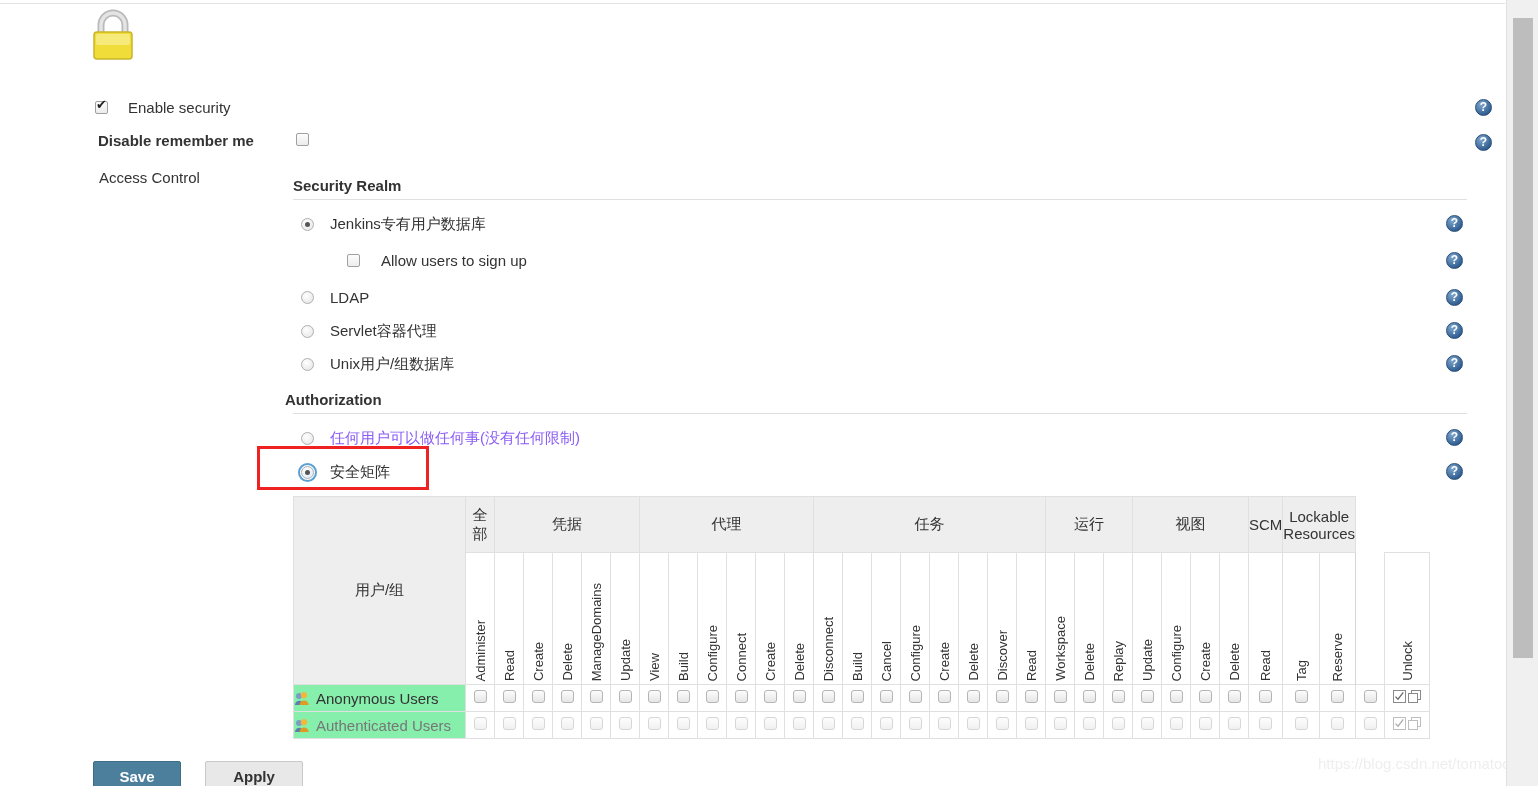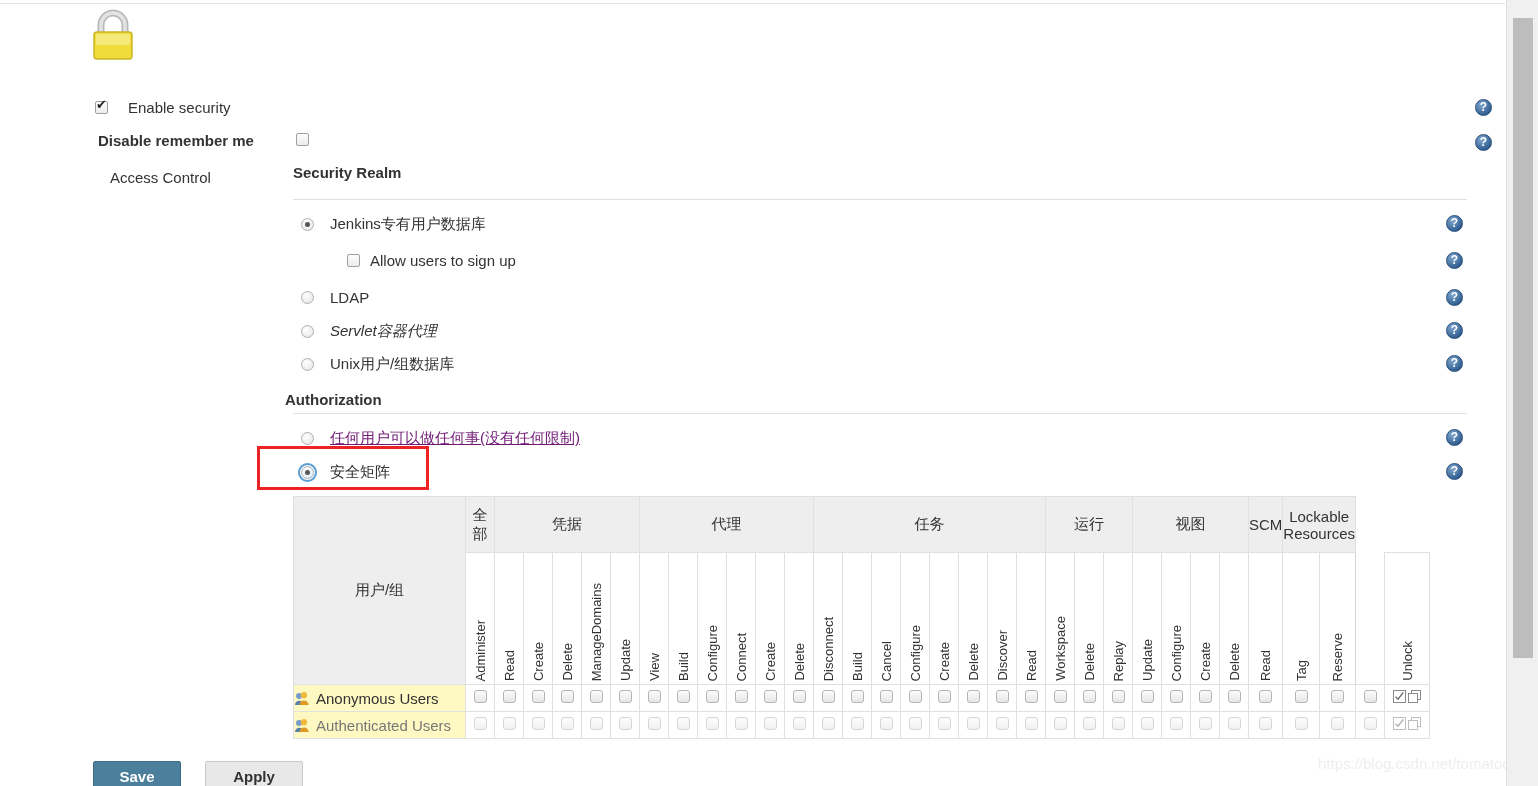"Access Control" div.opt-row { left: 110px -> 99px }
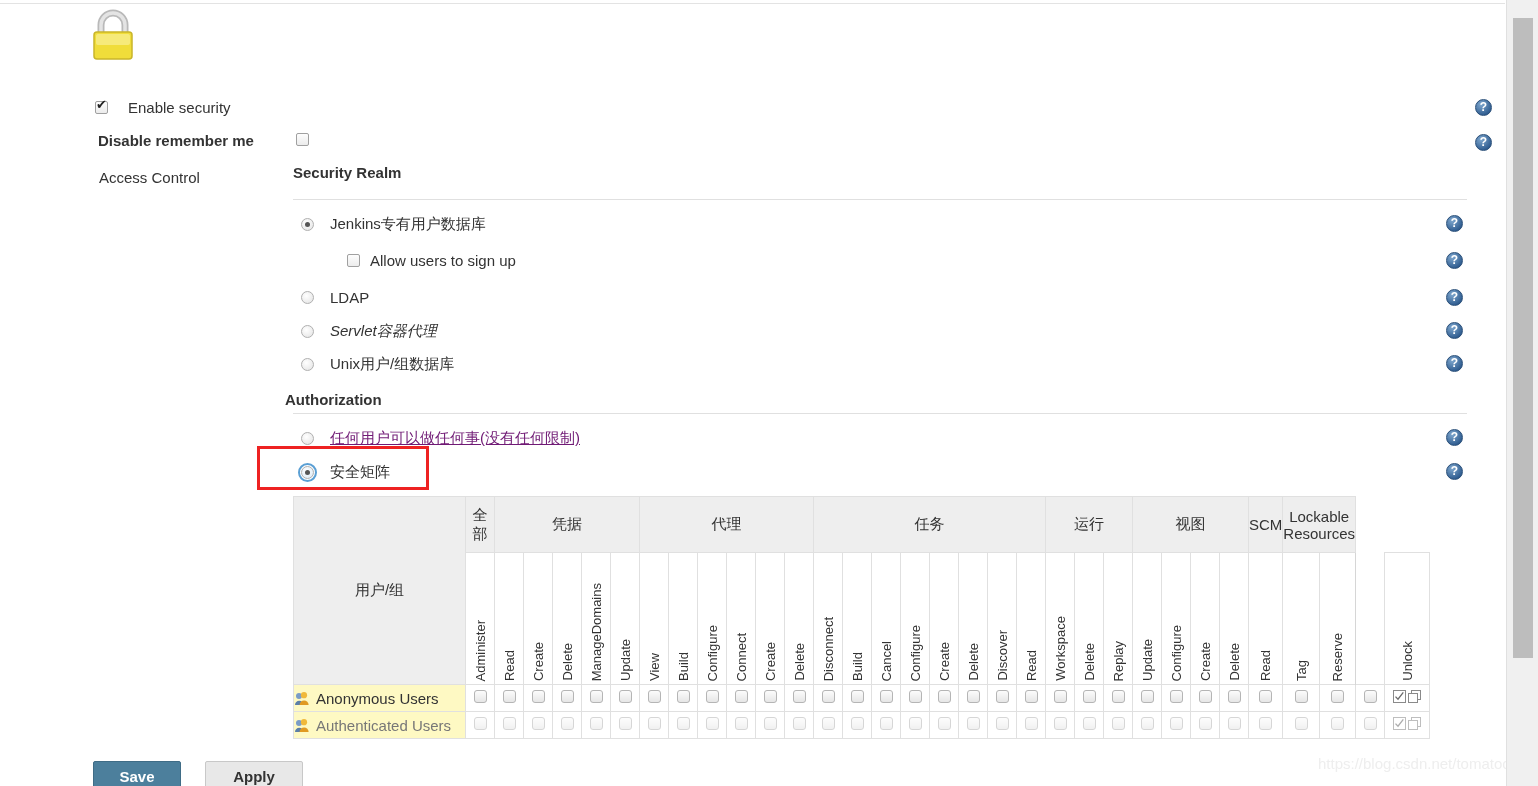"Security Realm" div.section-title { top: 164px -> 177px }
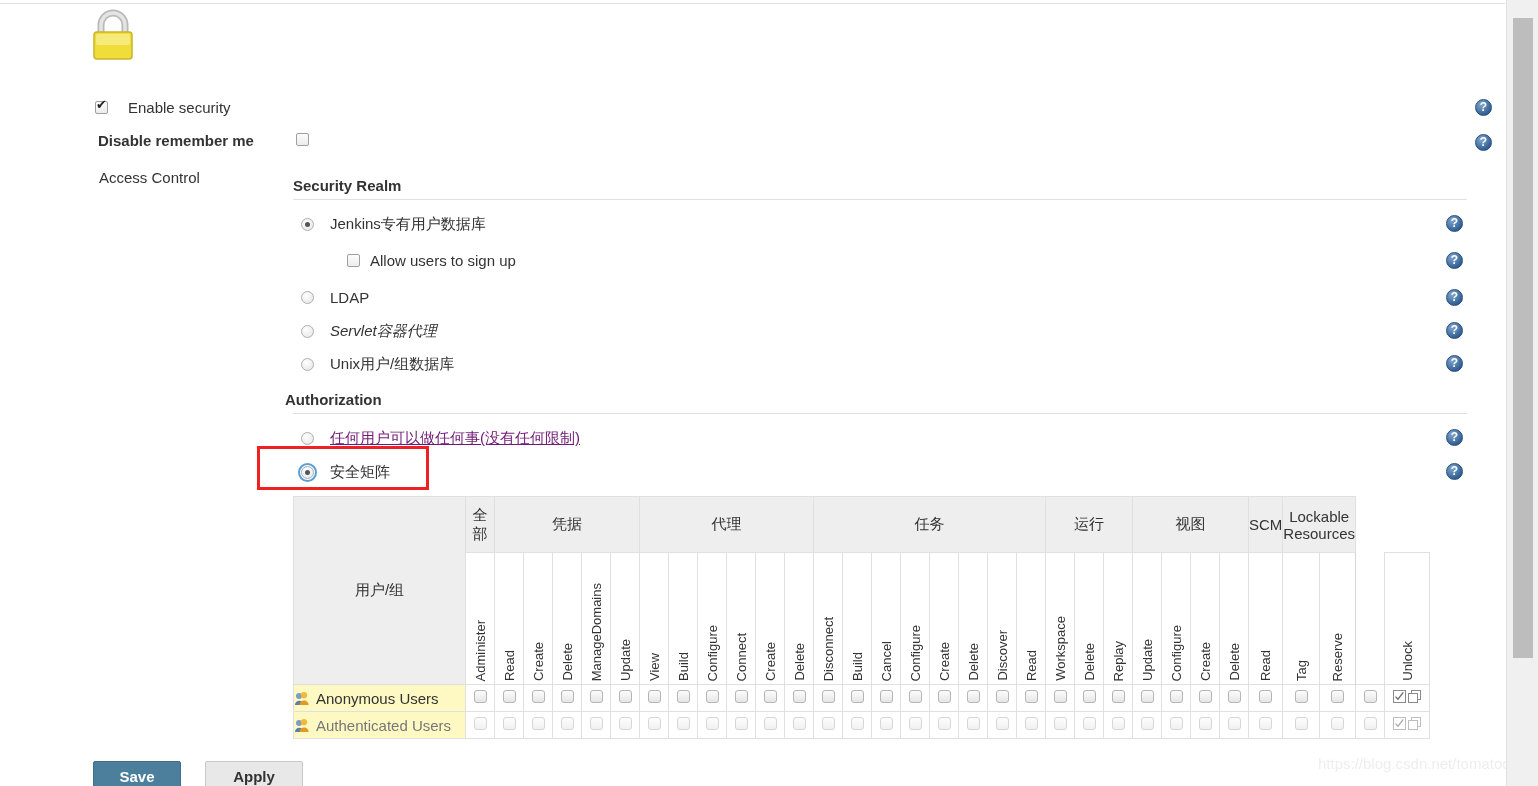"Allow users to sign up" .check-line { gap: none -> 11px }
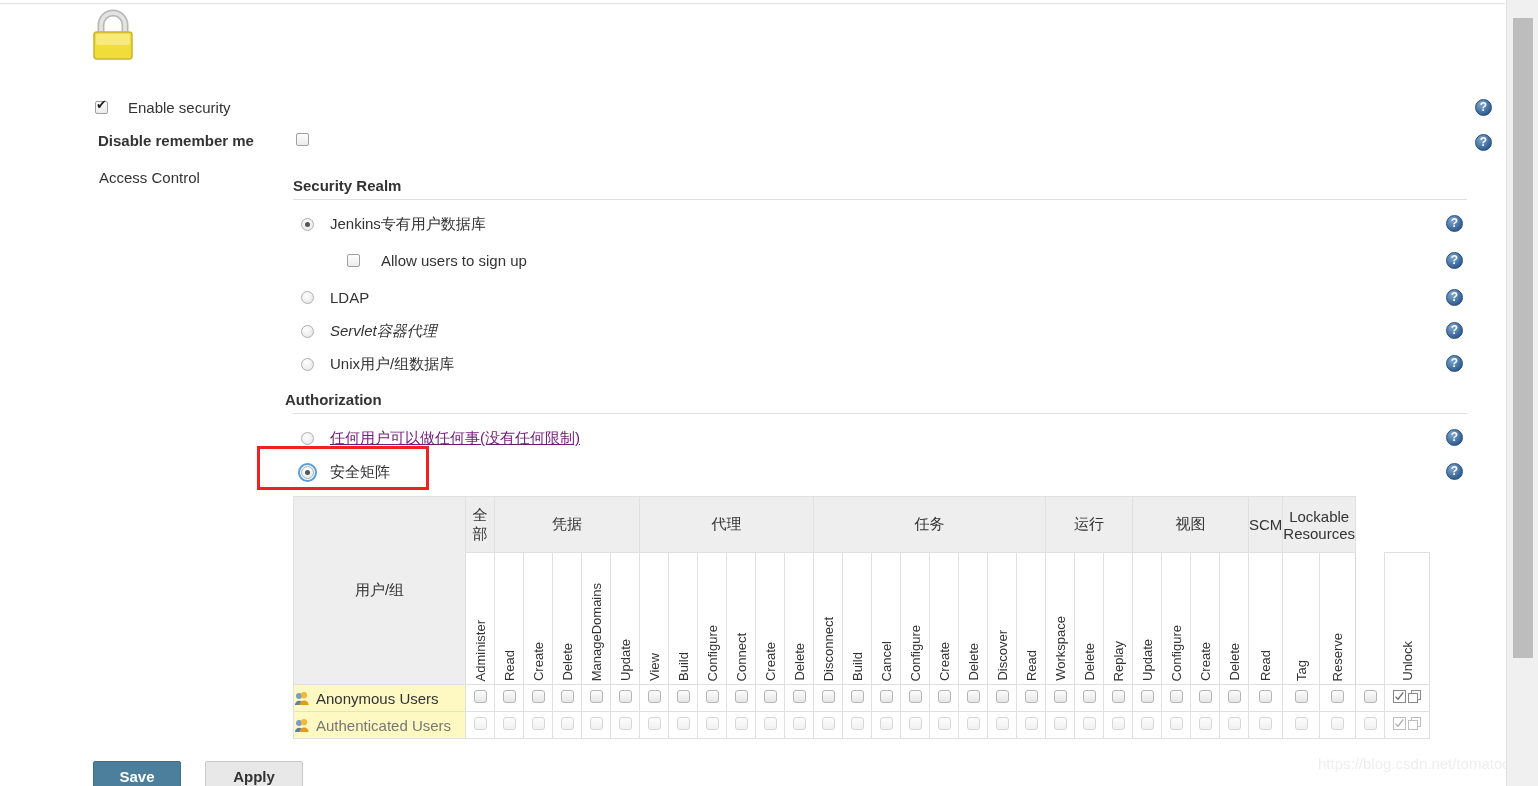"Servlet容器代理" div.radio-line { font-style: italic -> none }
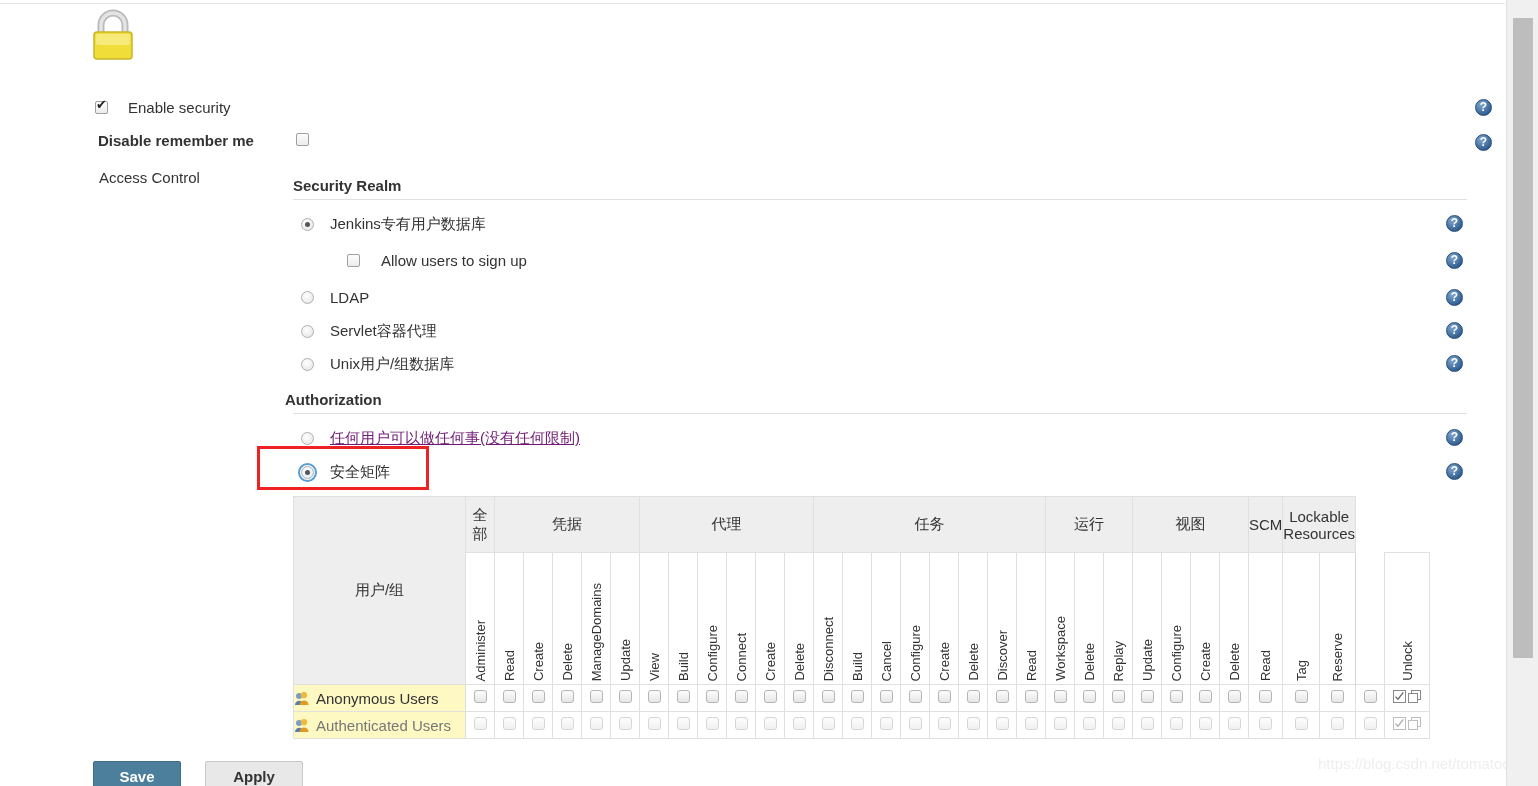"任何用户可以做任何事(没有任何限制)" .radio-line.dim { color: #701a75 -> #8b5cf6; text-decoration: underline -> none }
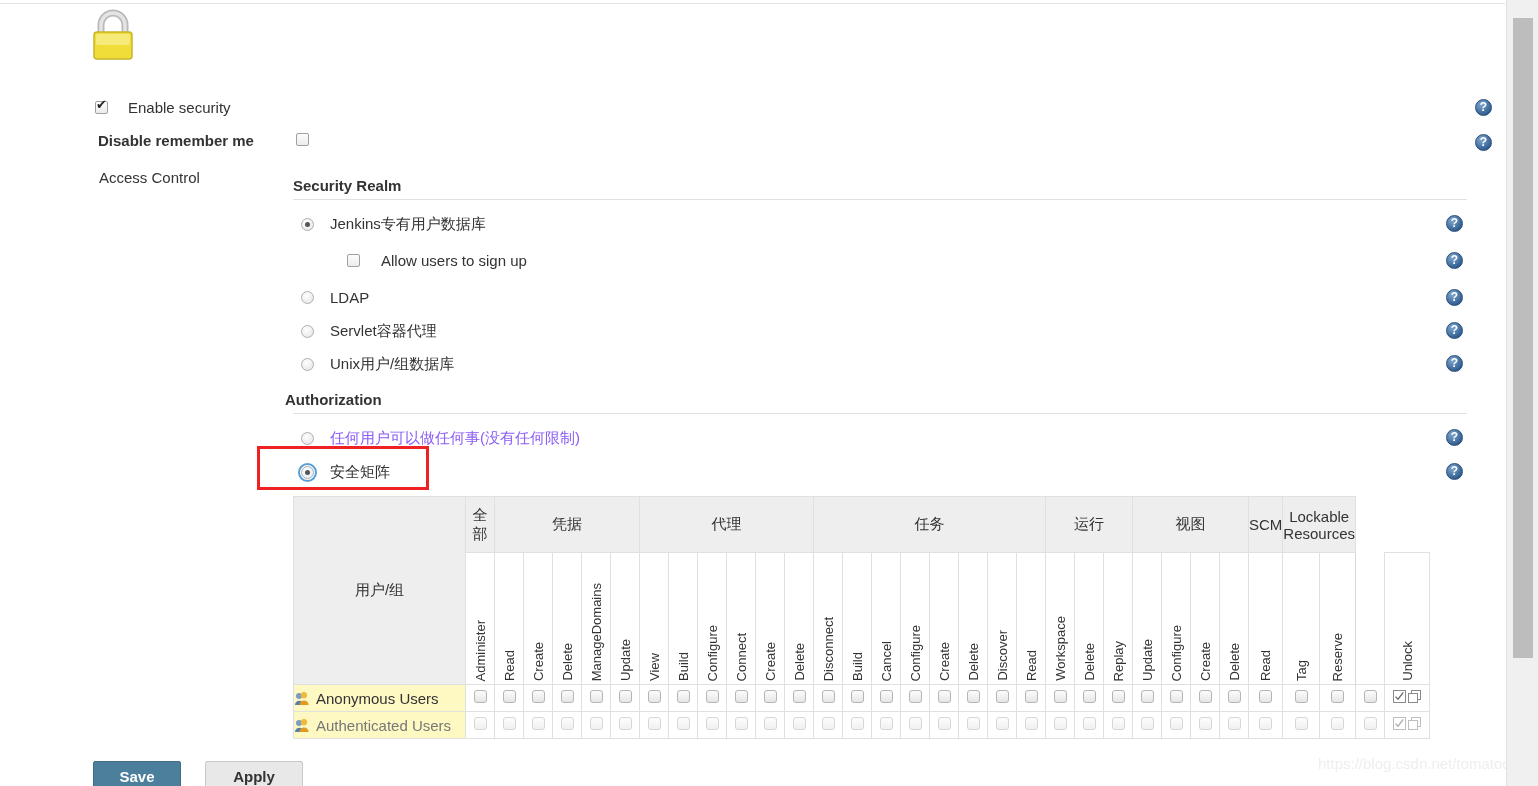"Anonymous Users" .user-cell { background: #fef9c3 -> #86efac }
